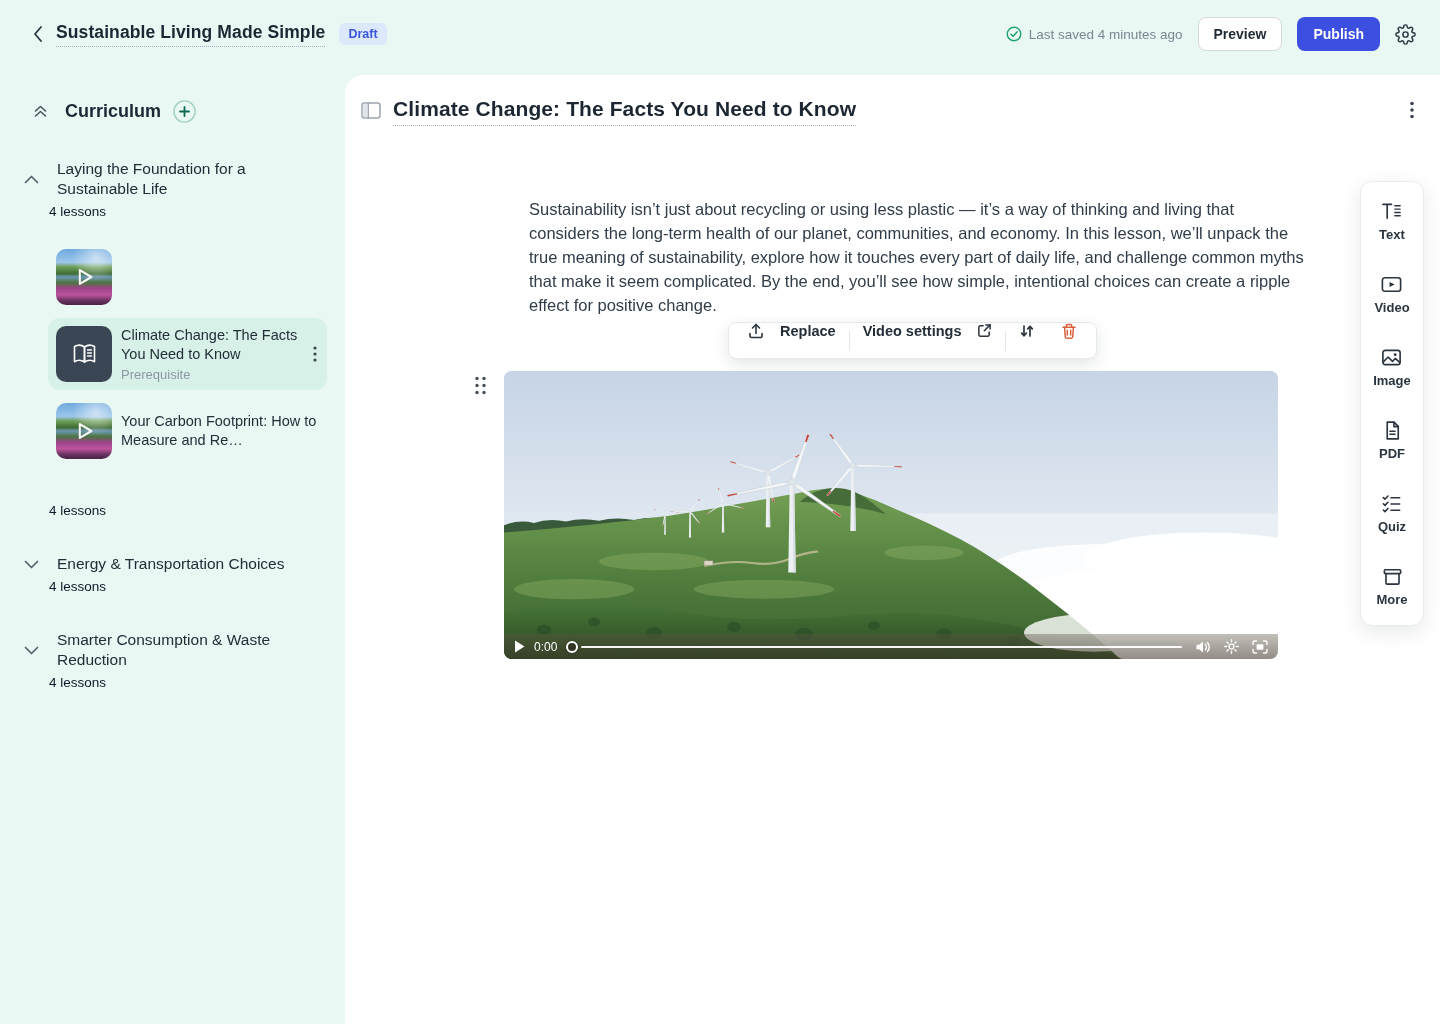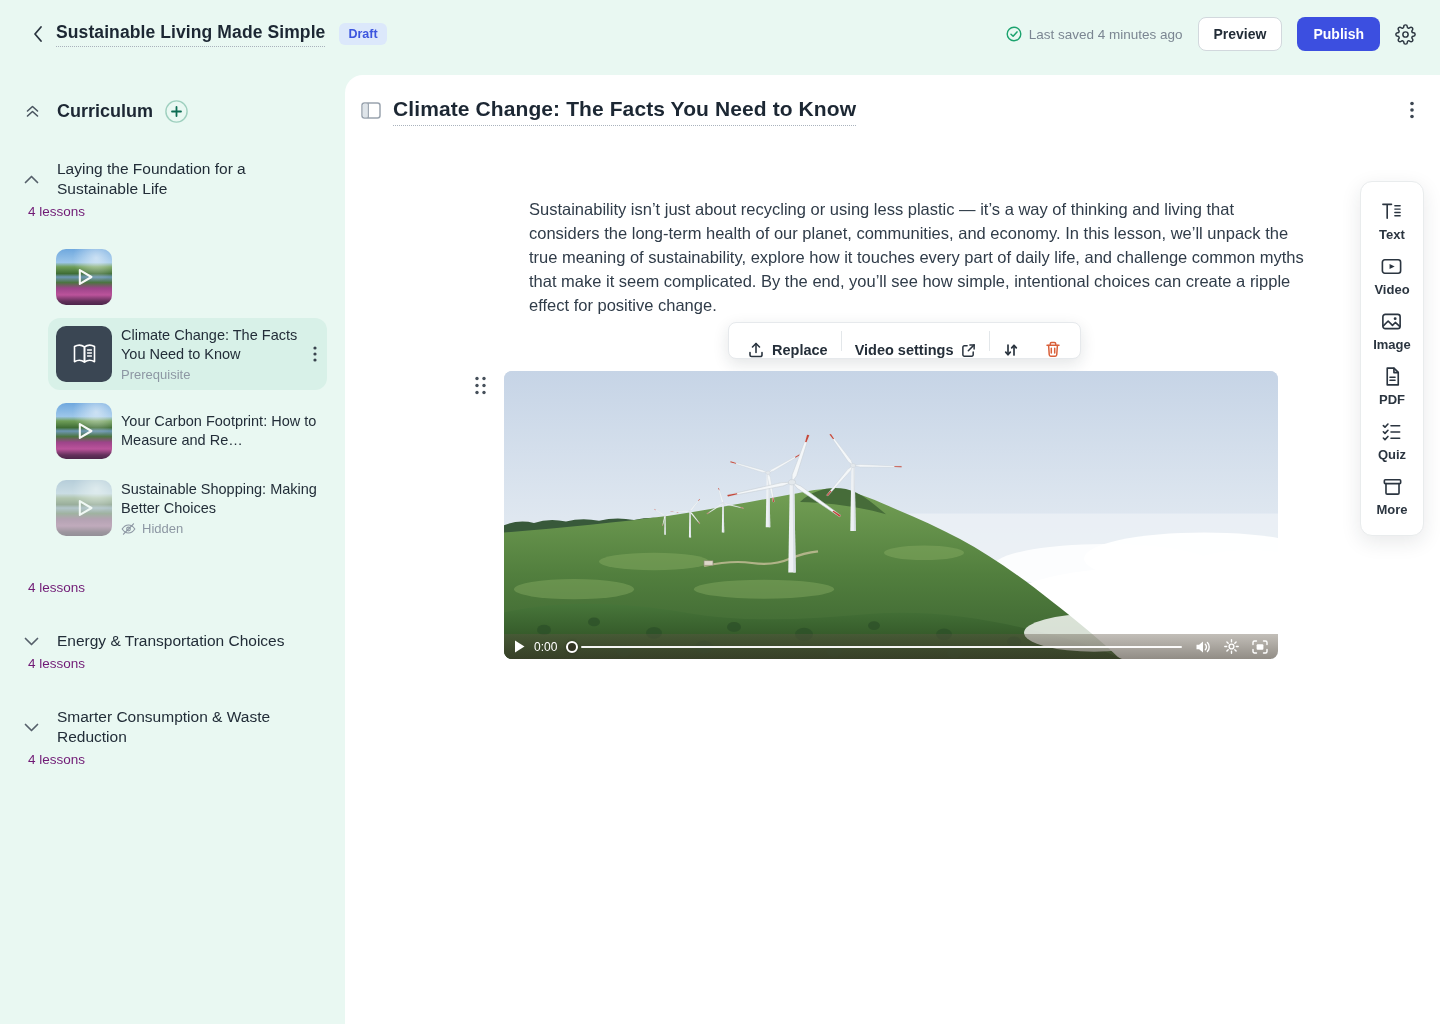"Curriculum" .curriculum-row { padding-left: 24px -> 32px }
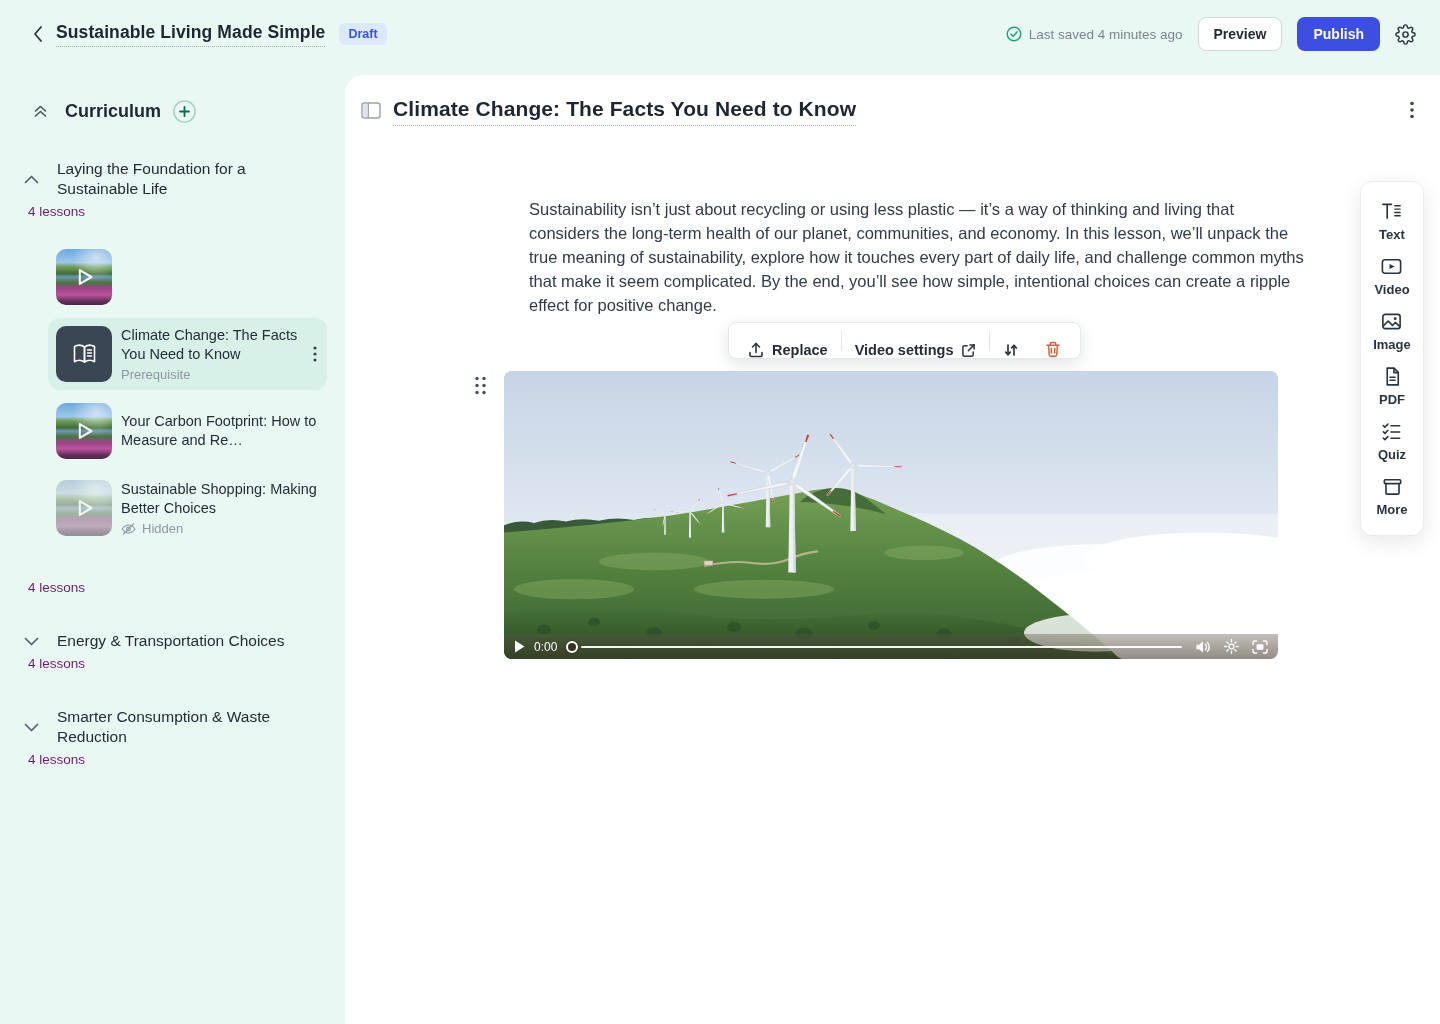"4 lessons" .section-count { color: #701a75 -> #0f172a; margin-left: 28px -> 49px }
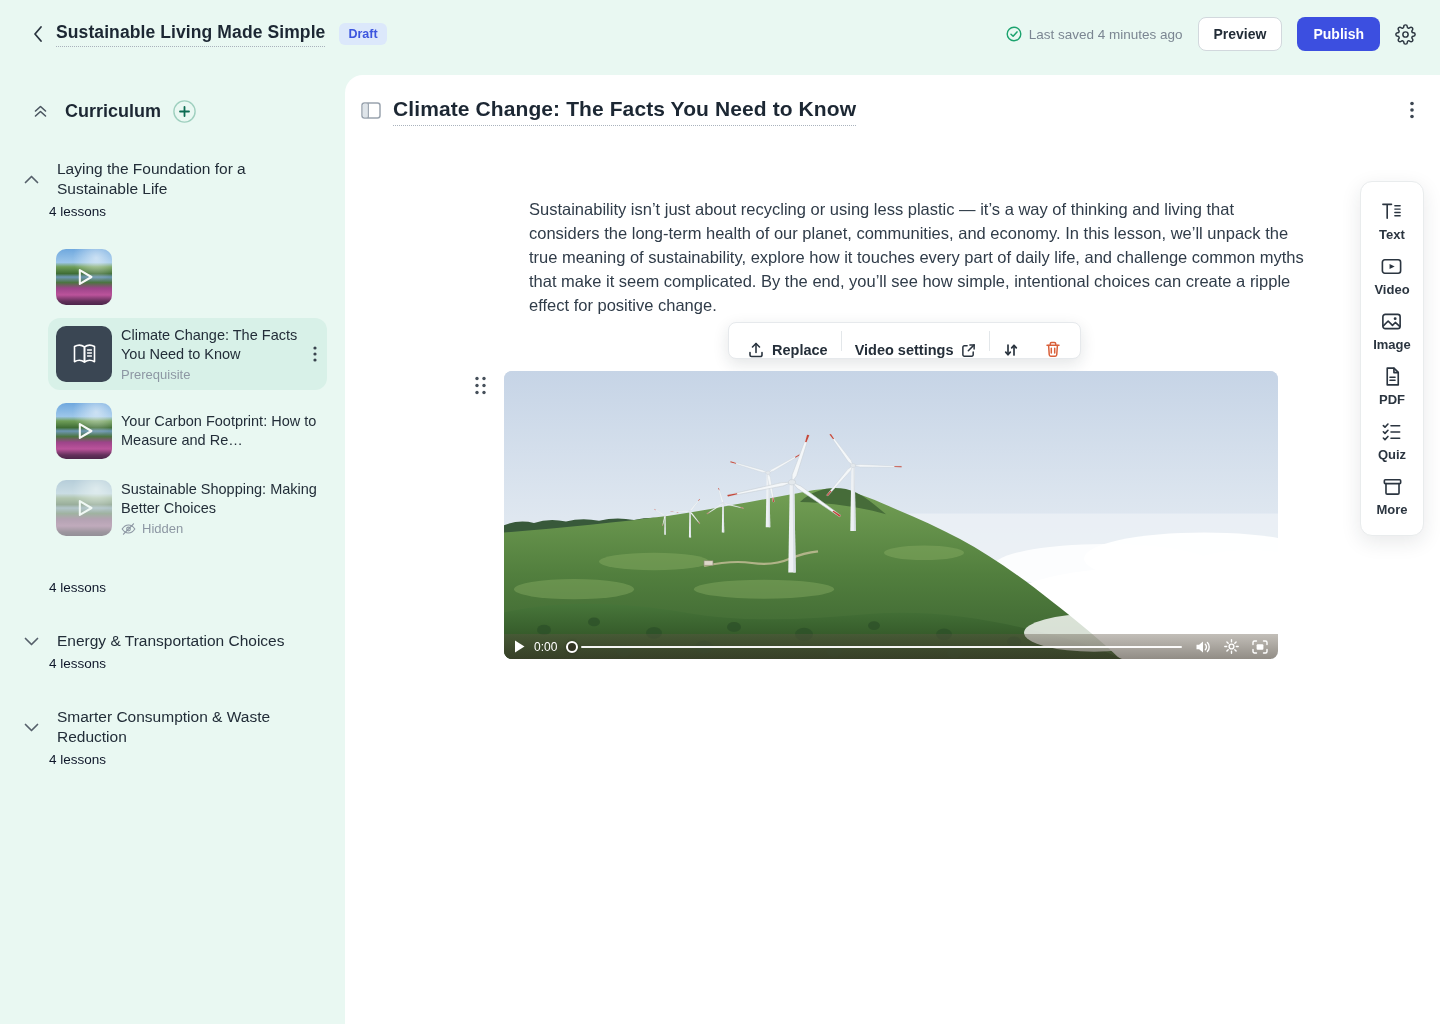"Text" .palette { gap: 13px -> 31px }
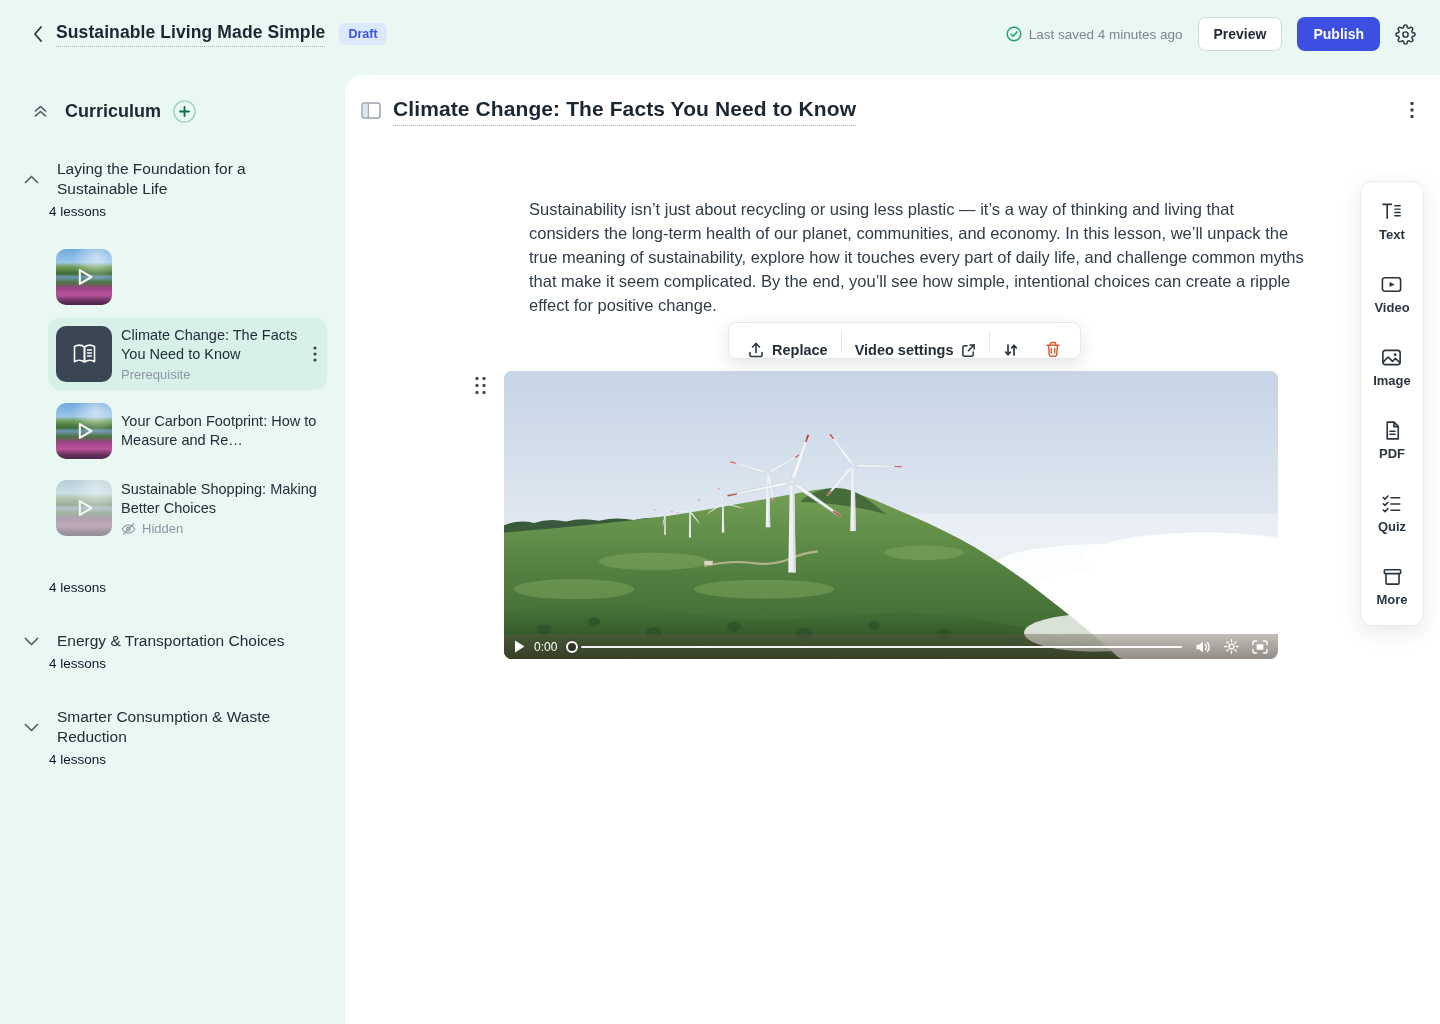"Replace" .tb-btn { align-items: flex-end -> flex-start; gap: 8px -> 16px }
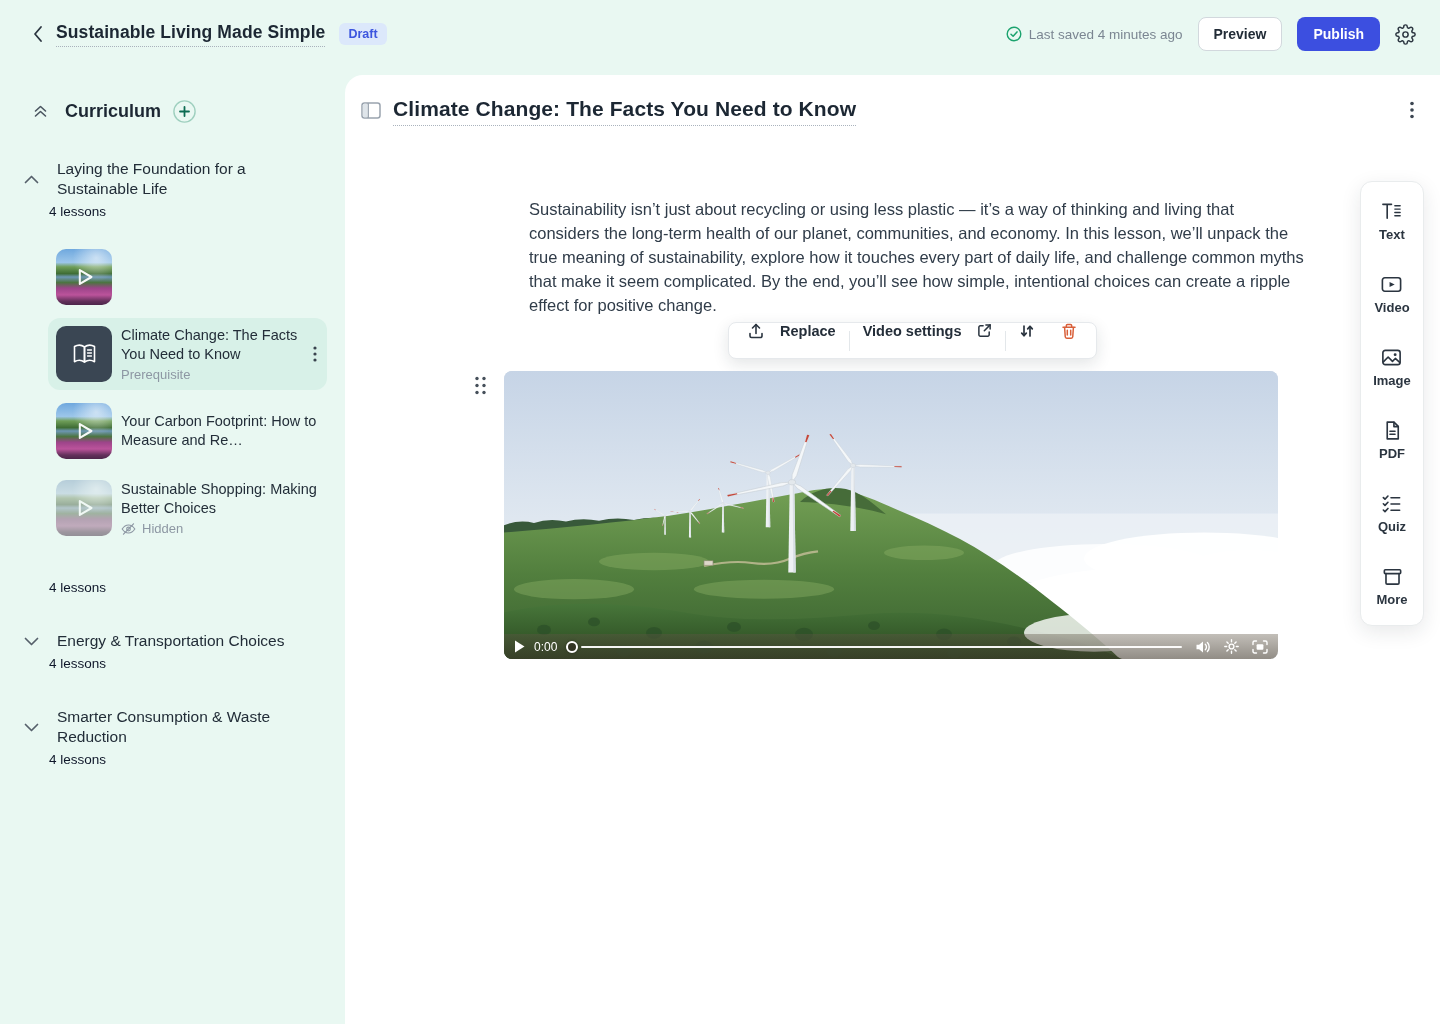"Sustainable Shopping: Making Better" div.lesson { html: <div> <div> <svg> <polygon></polygon> </svg> </div> <div> <div>Sustainable Shopping: Making Better Choices</div> <div> <svg> <path></path> <circle></circle> <path></path> </svg> <span>Hidden</span> </div> </div> </div> -> none }
